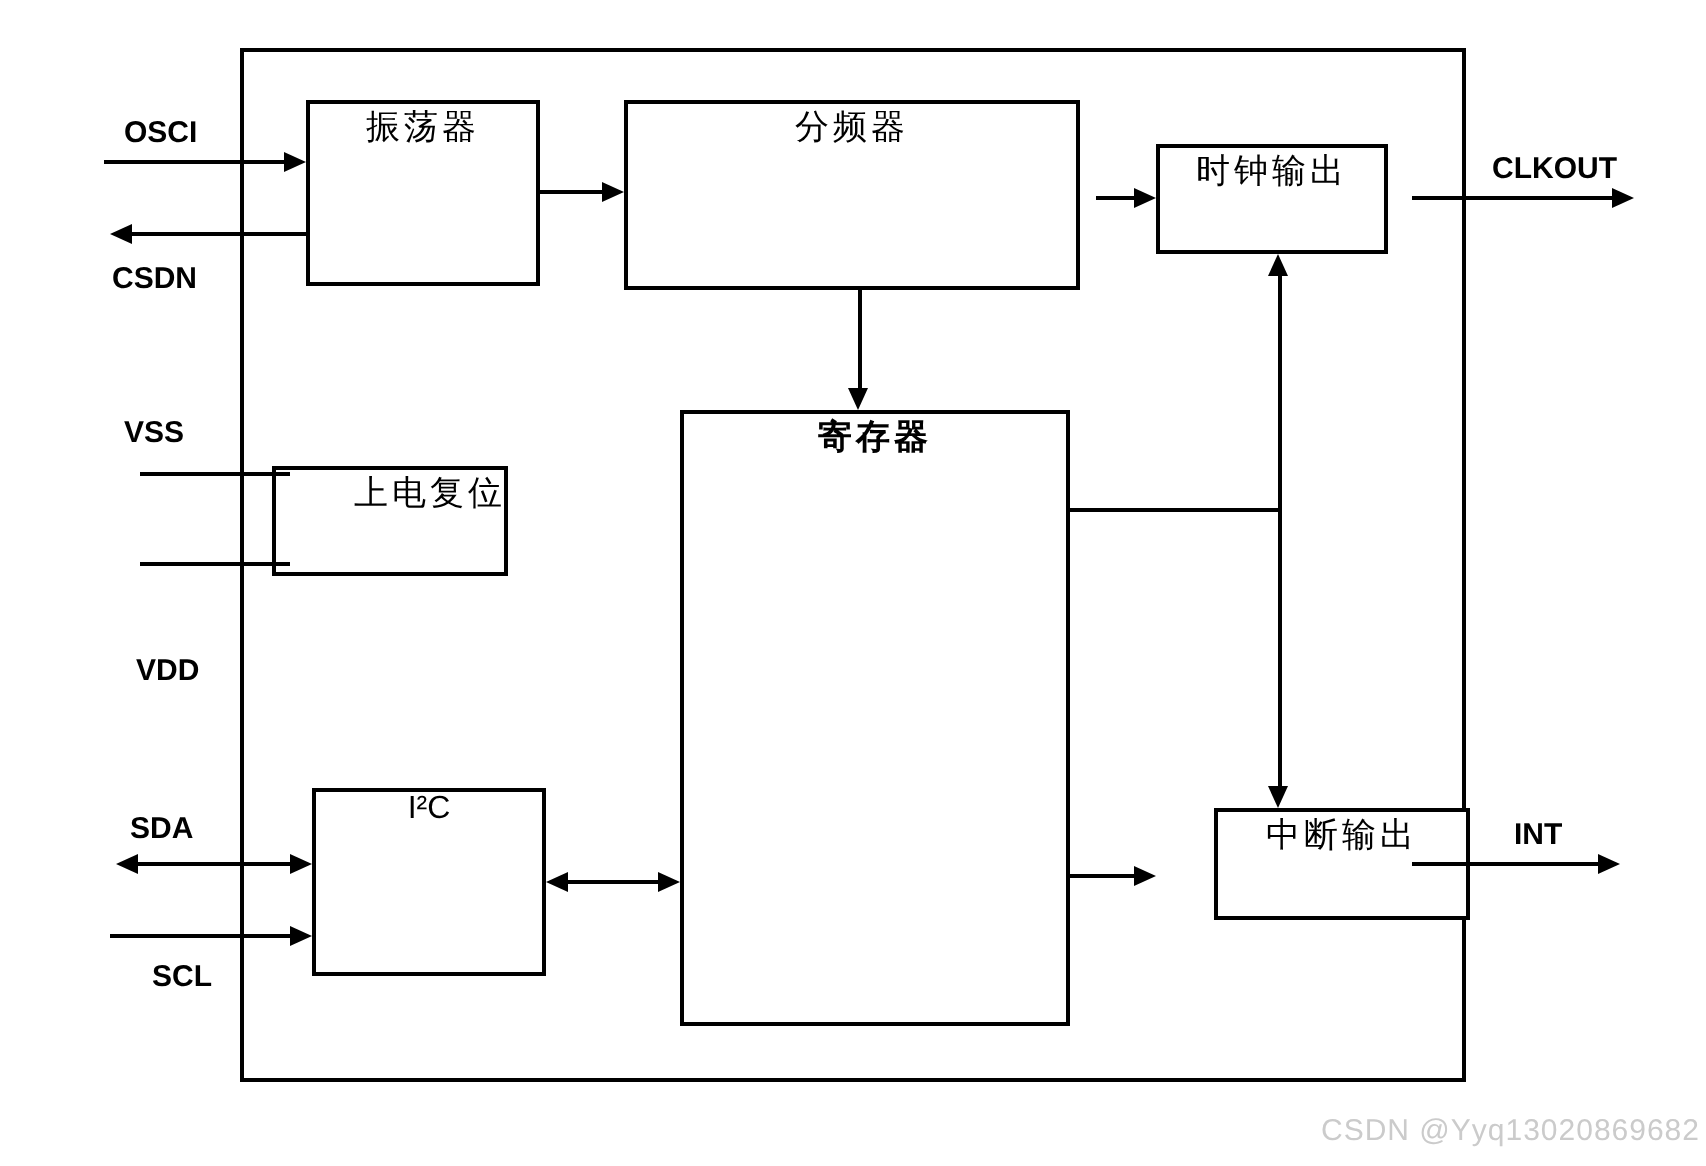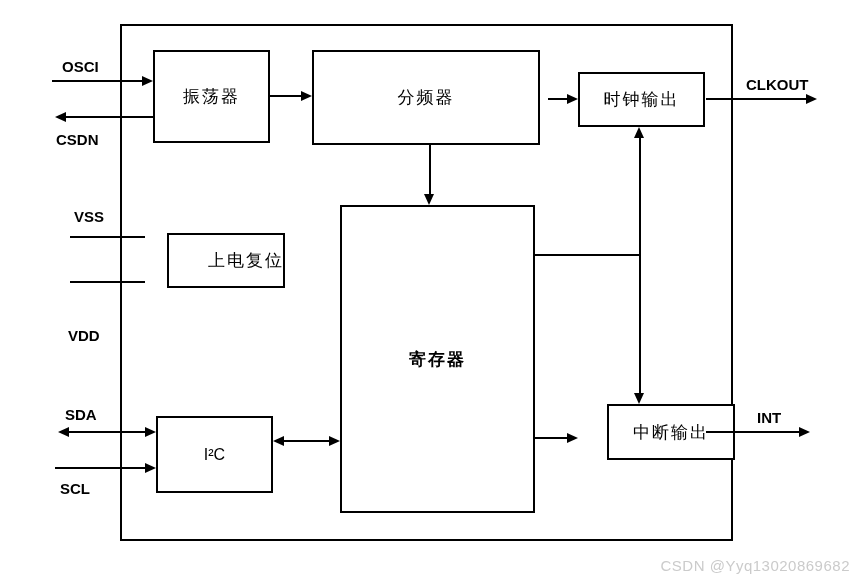"振荡器" .block { align-items: center -> none }
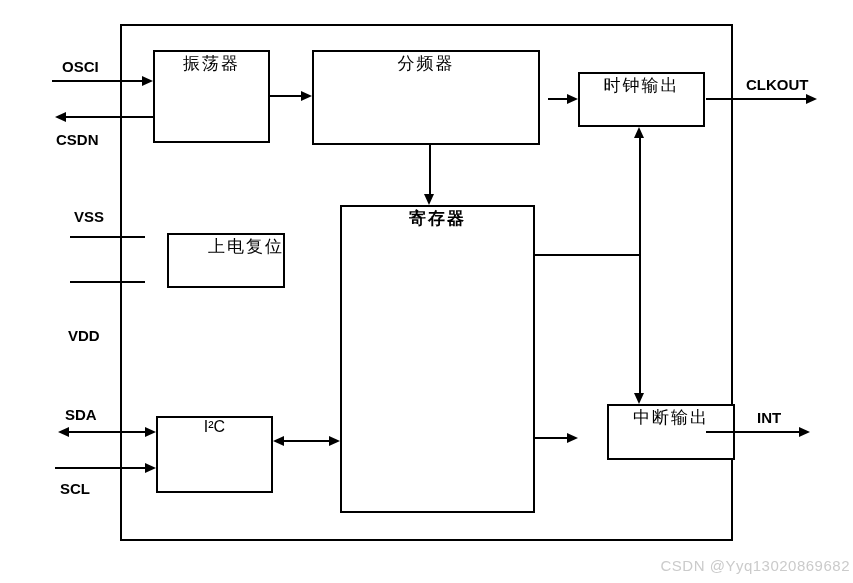"时钟输出" .b-clk { width: 127px -> 116px }
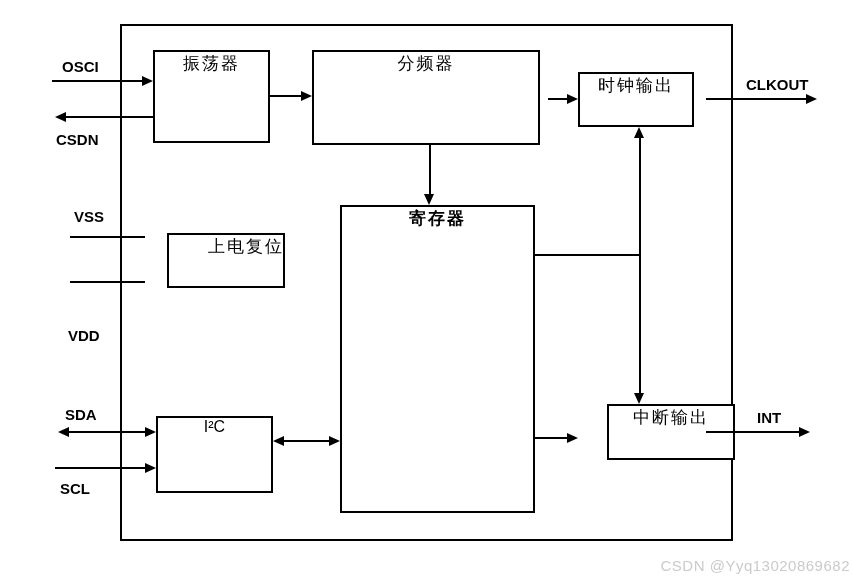"VSS" span.pin { left: 74px -> 62px }
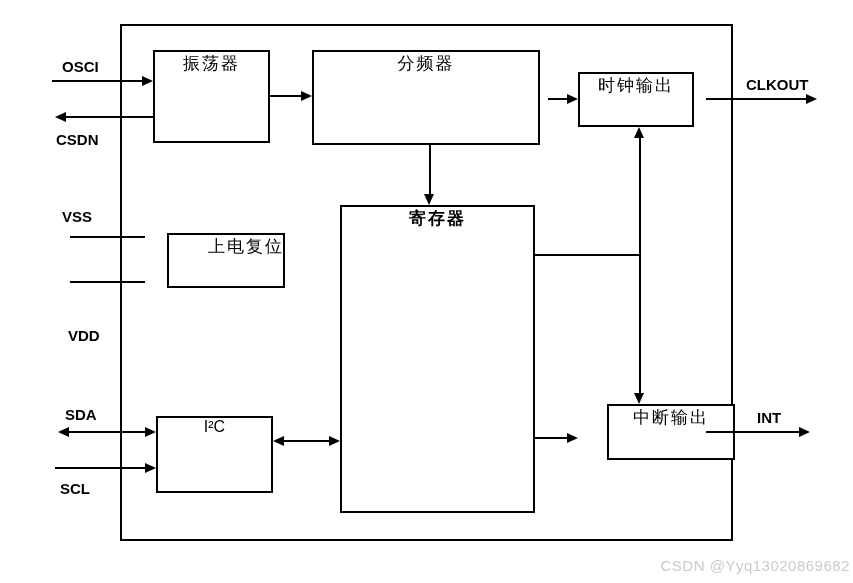"上电复位" .b-por { left: 167px -> 136px }
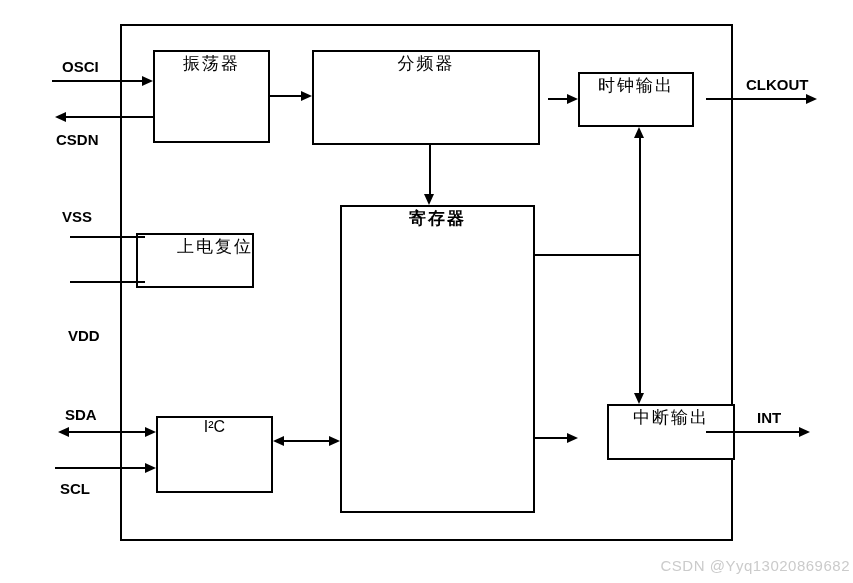"I²C" .b-i2c { height: 77px -> 94px; top: 416px -> 394px }
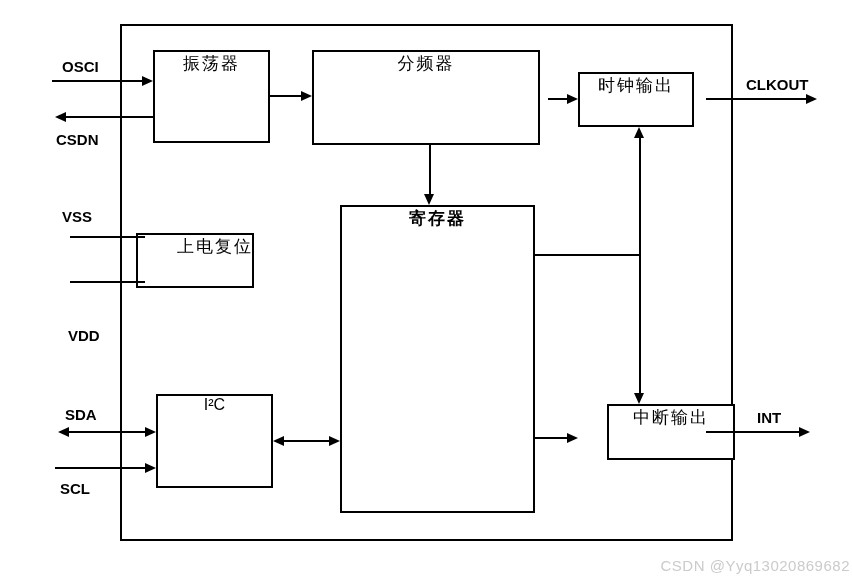"SCL" span.pin { left: 60px -> 76px }
